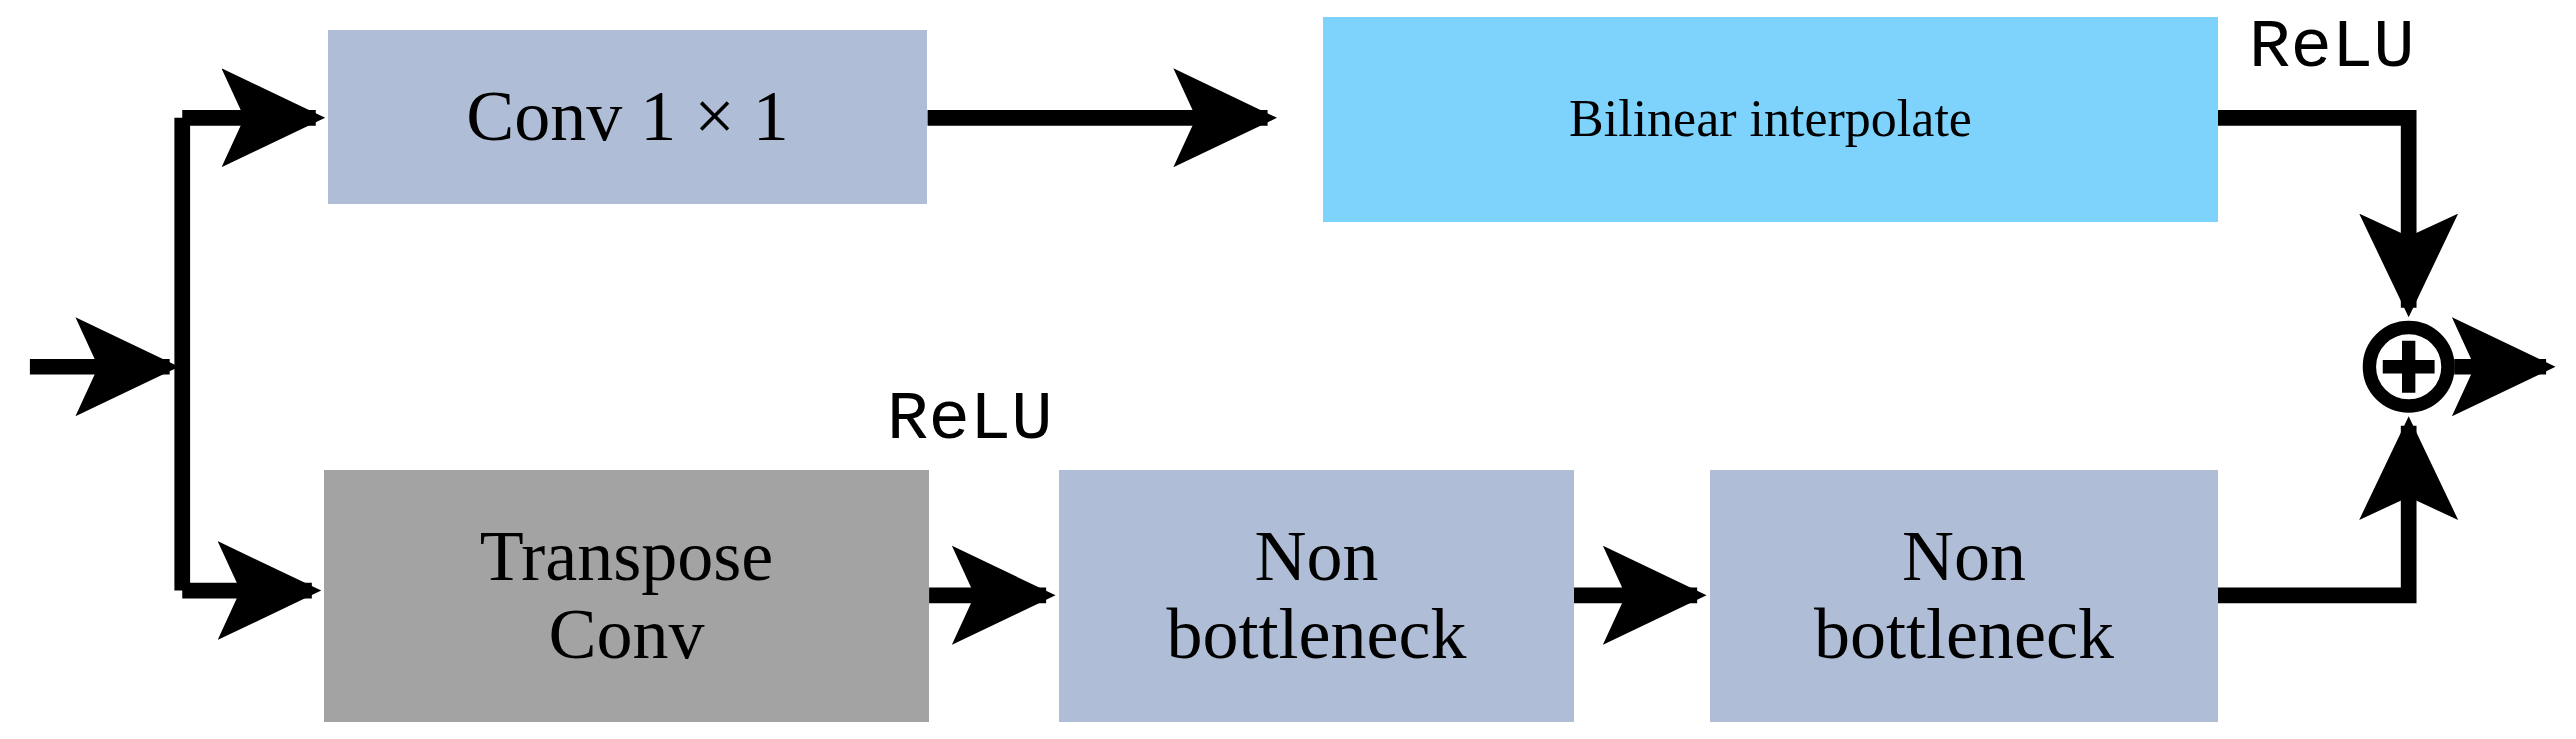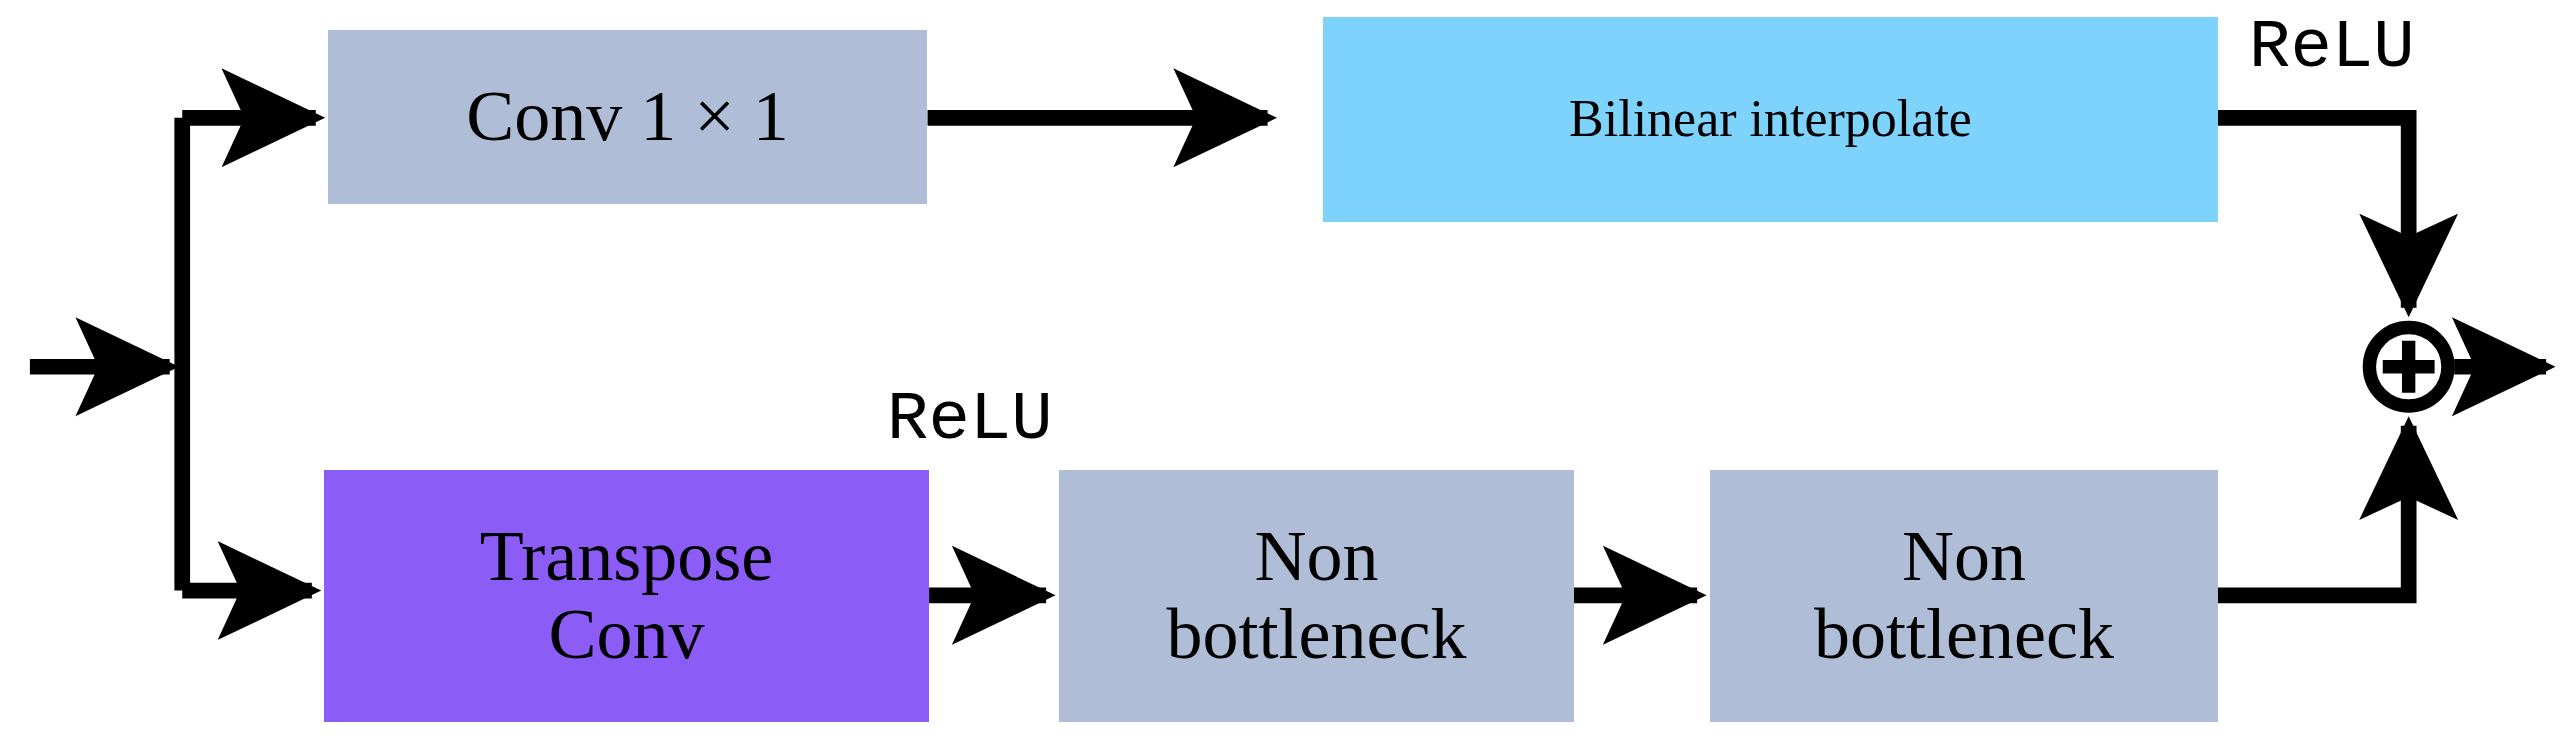"Transpose" .node-transpose { background: #8b5cf6 -> #a3a3a3 }
